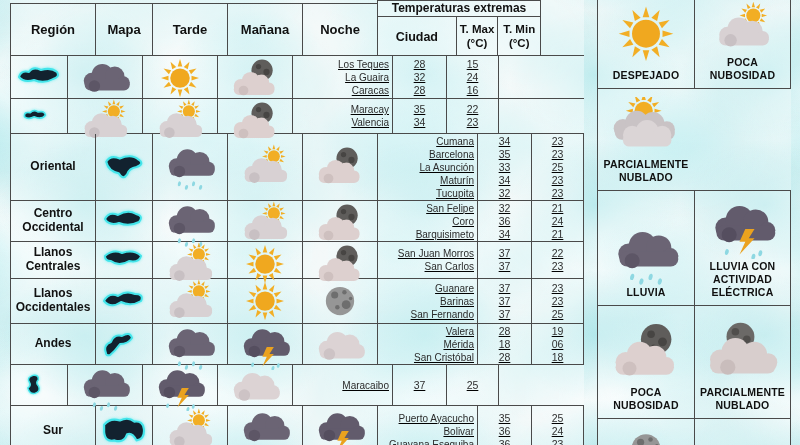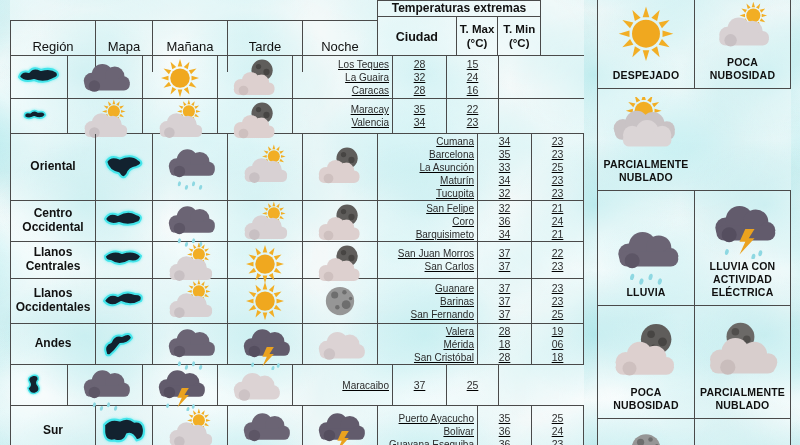"Región" .h-left { font-weight: normal -> bold; margin-top: 20px -> 3px }
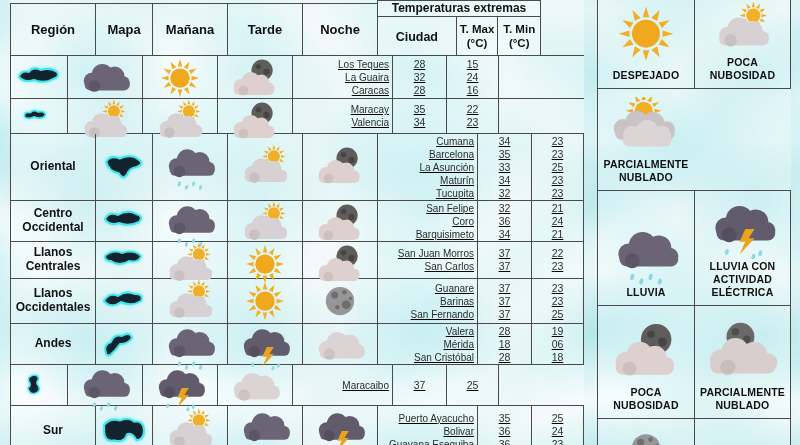"Mañana" div.h-left { order: before "Tarde" -> after "Tarde" }
